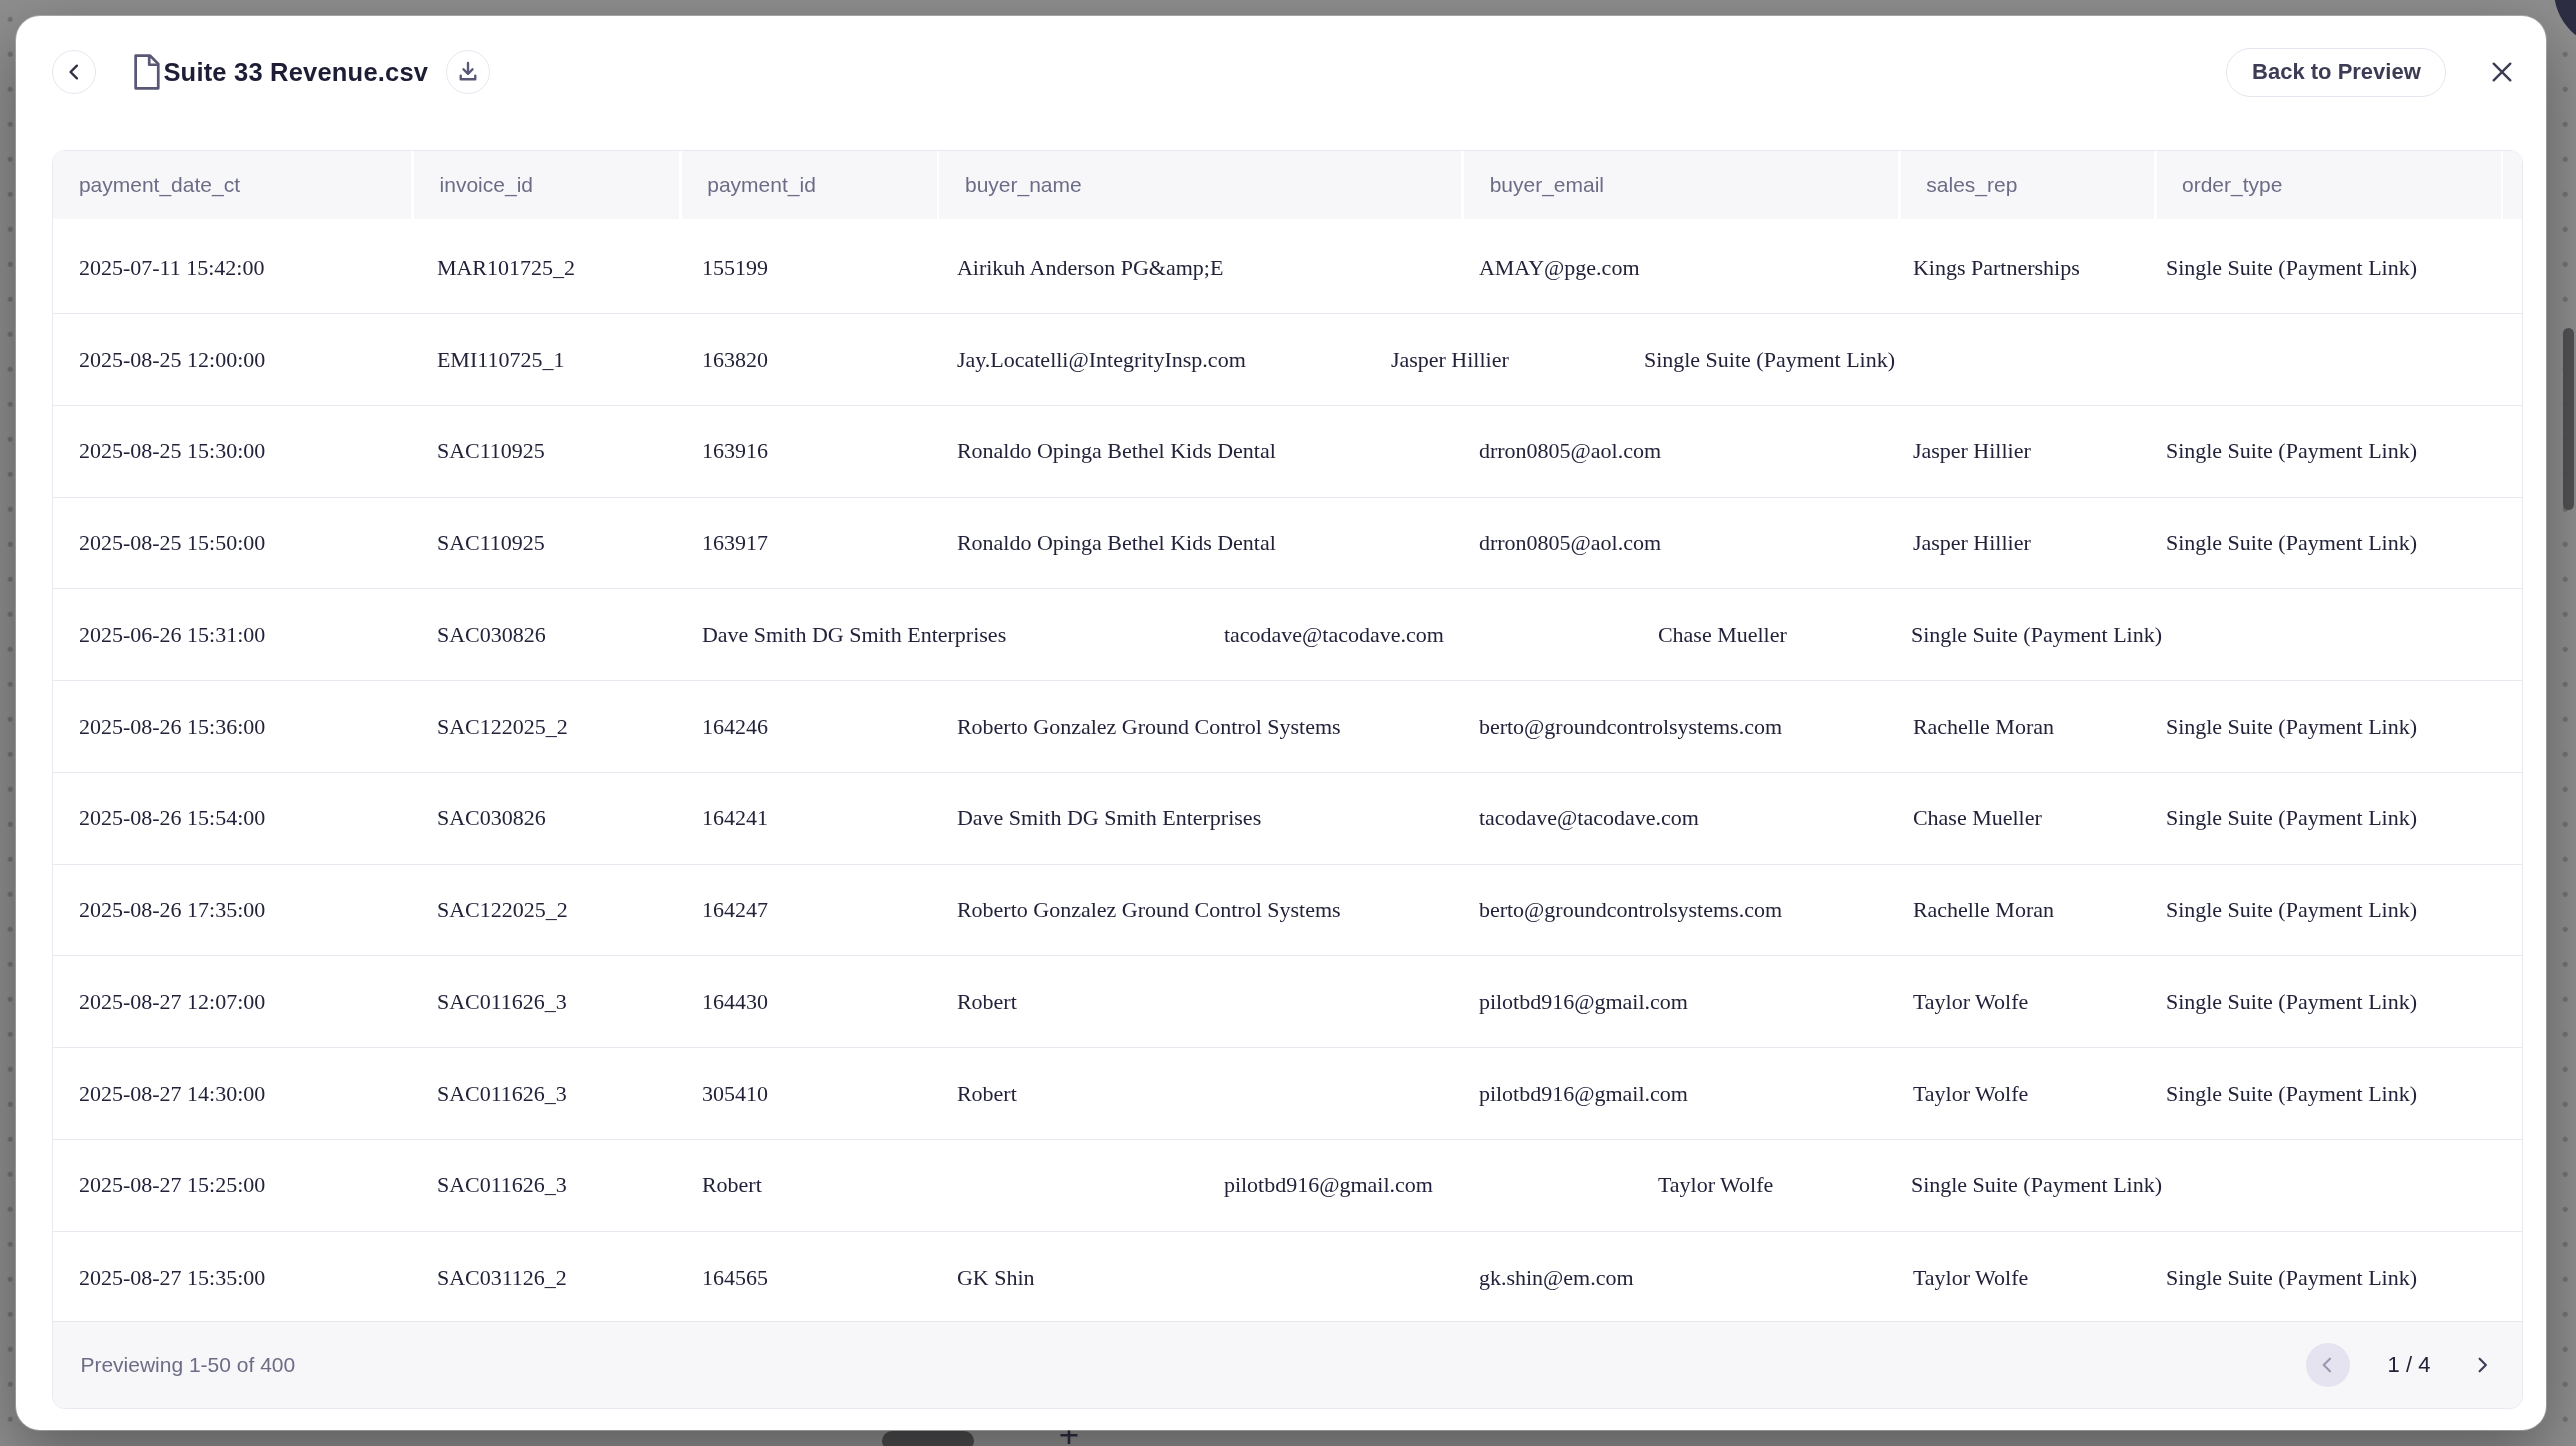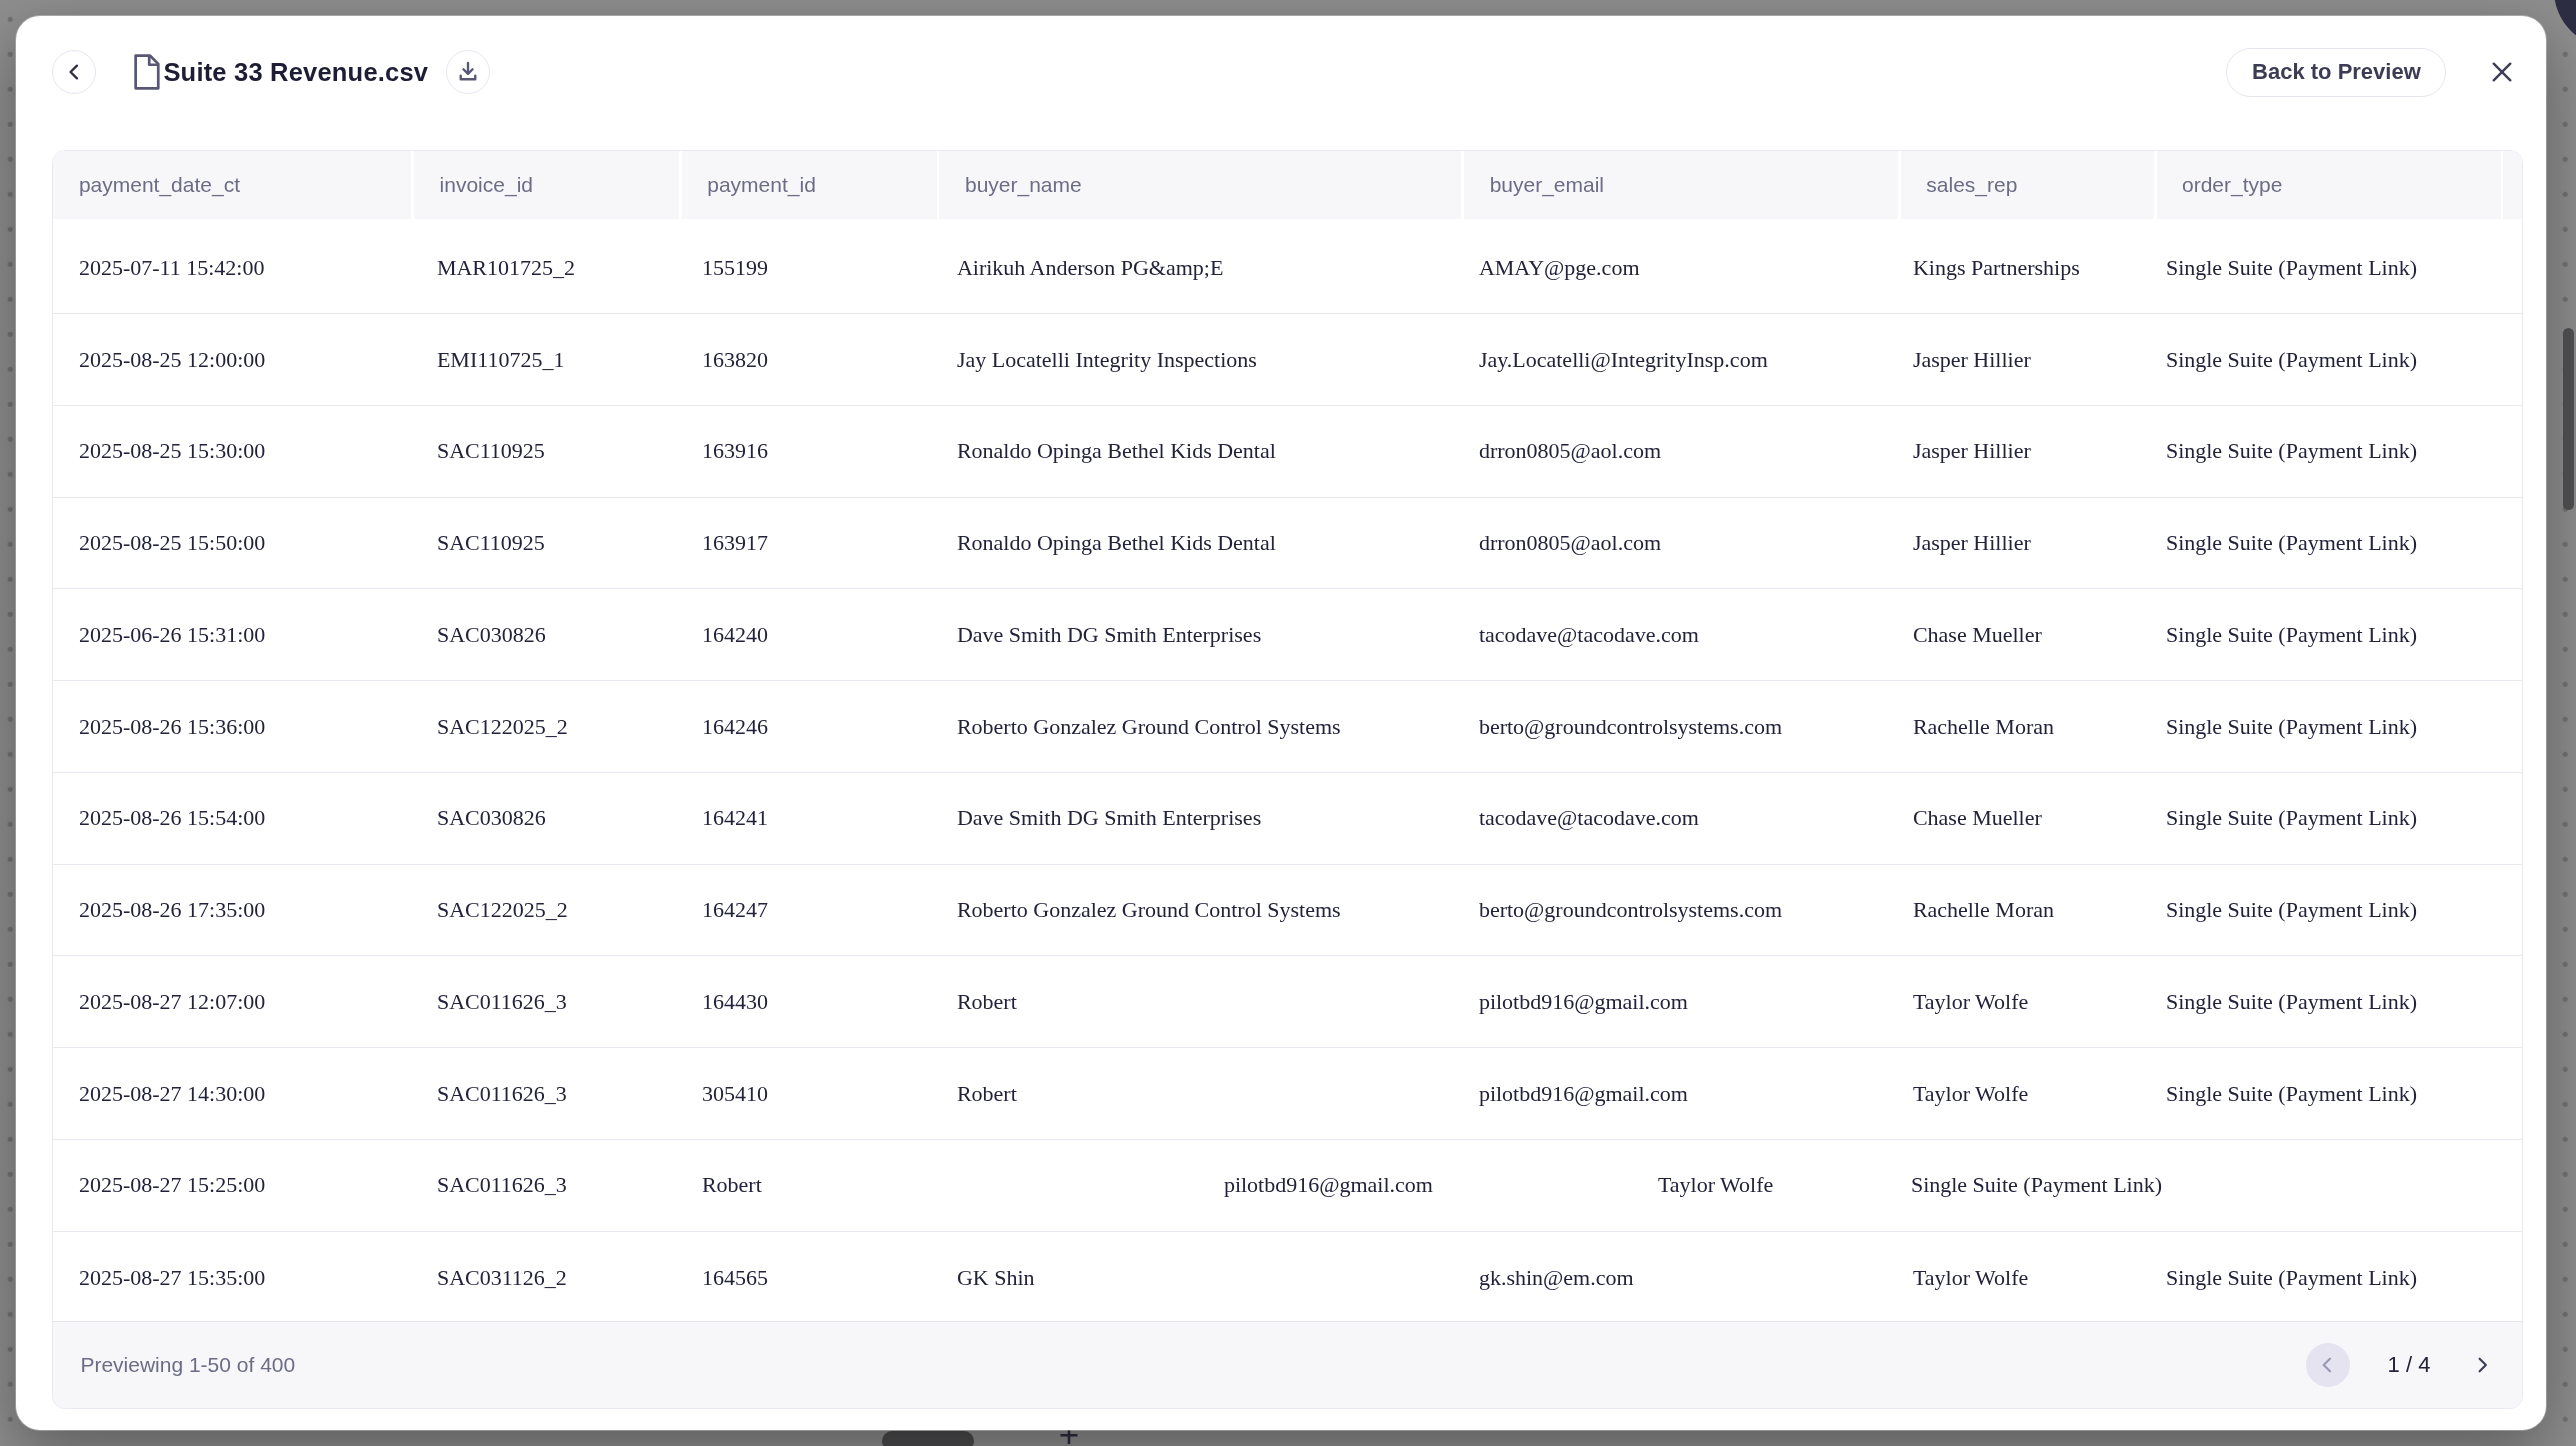"Jay Locatelli Integrity Inspections" div.td { html: <div>Jay Locatelli Integrity Inspections</div> -> none }
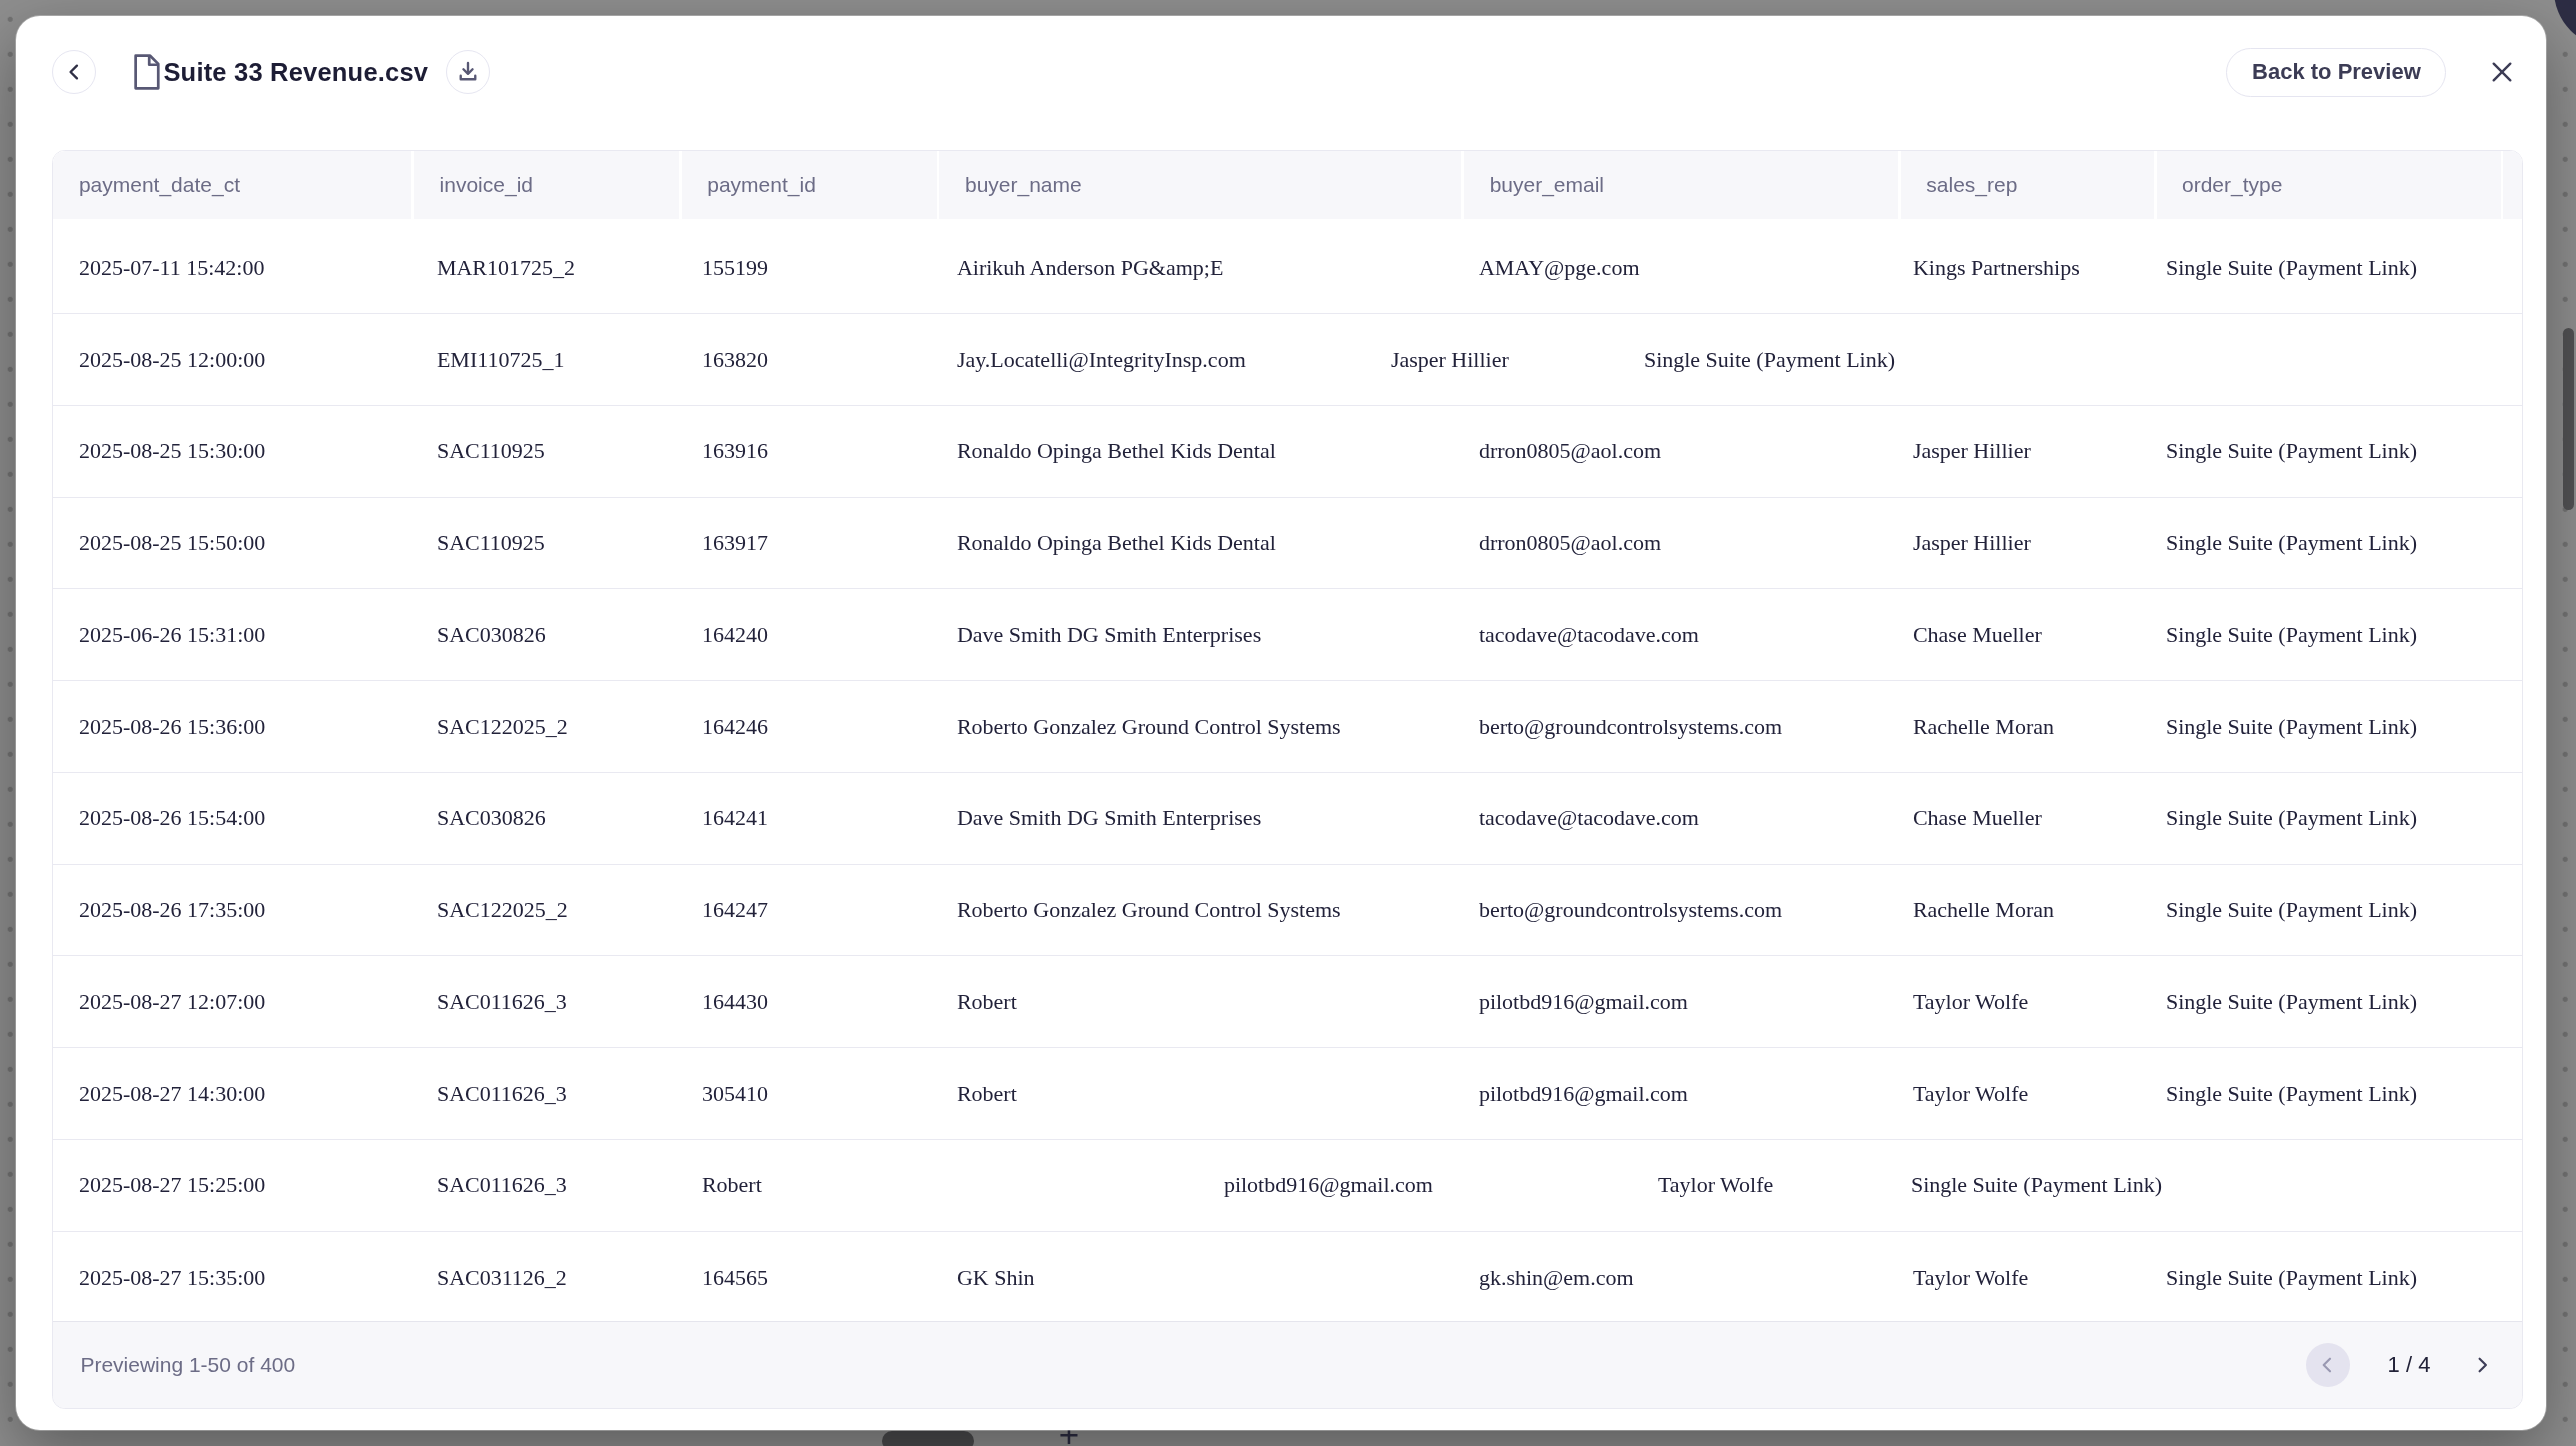"164240" div.td { html: <div>164240</div> -> none }
